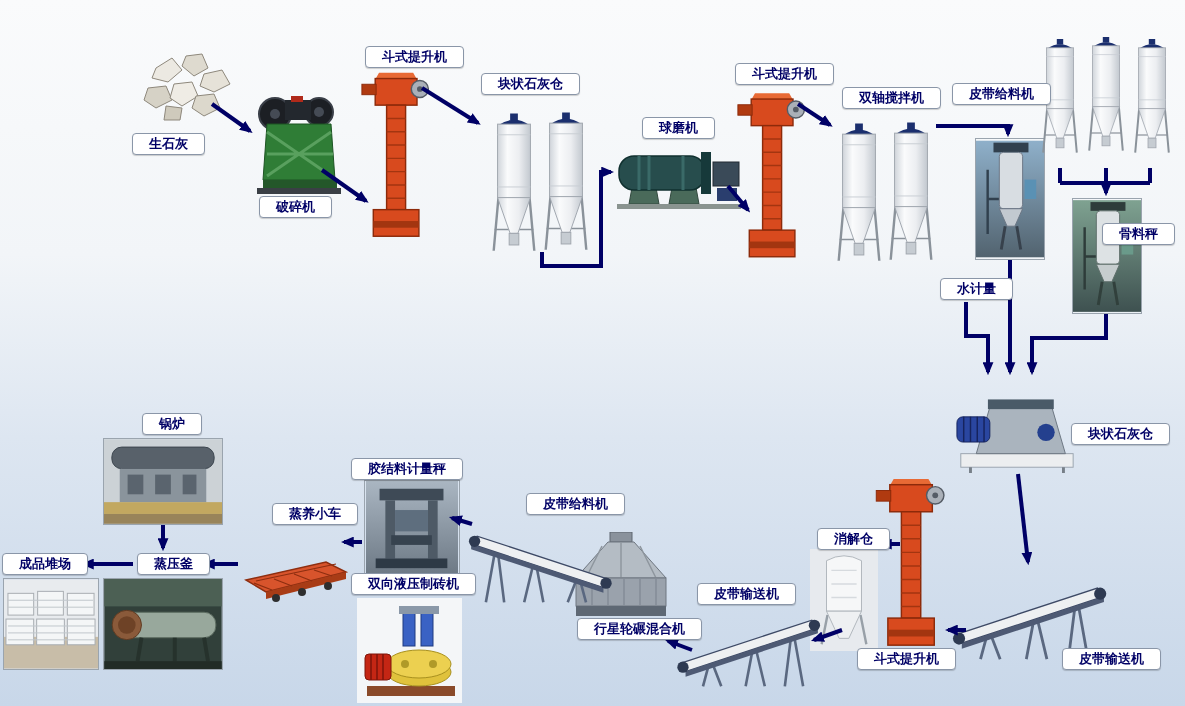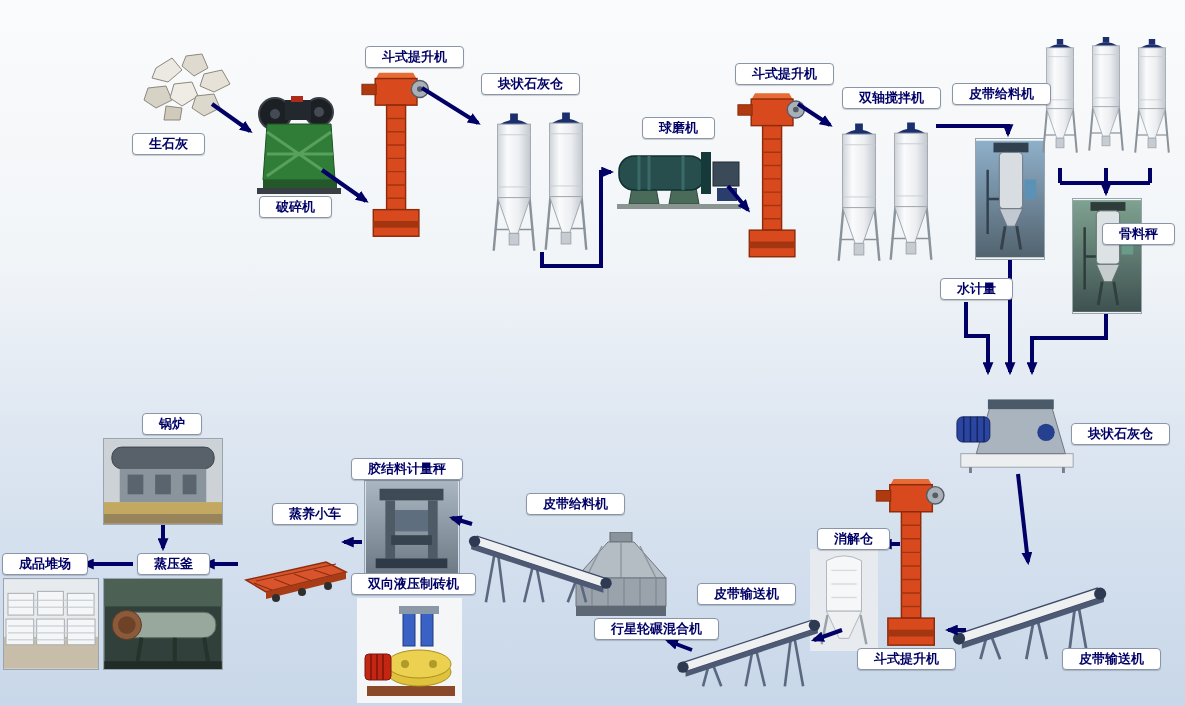"行星轮碾混合机" div.lbl { left: 594px -> 577px }
